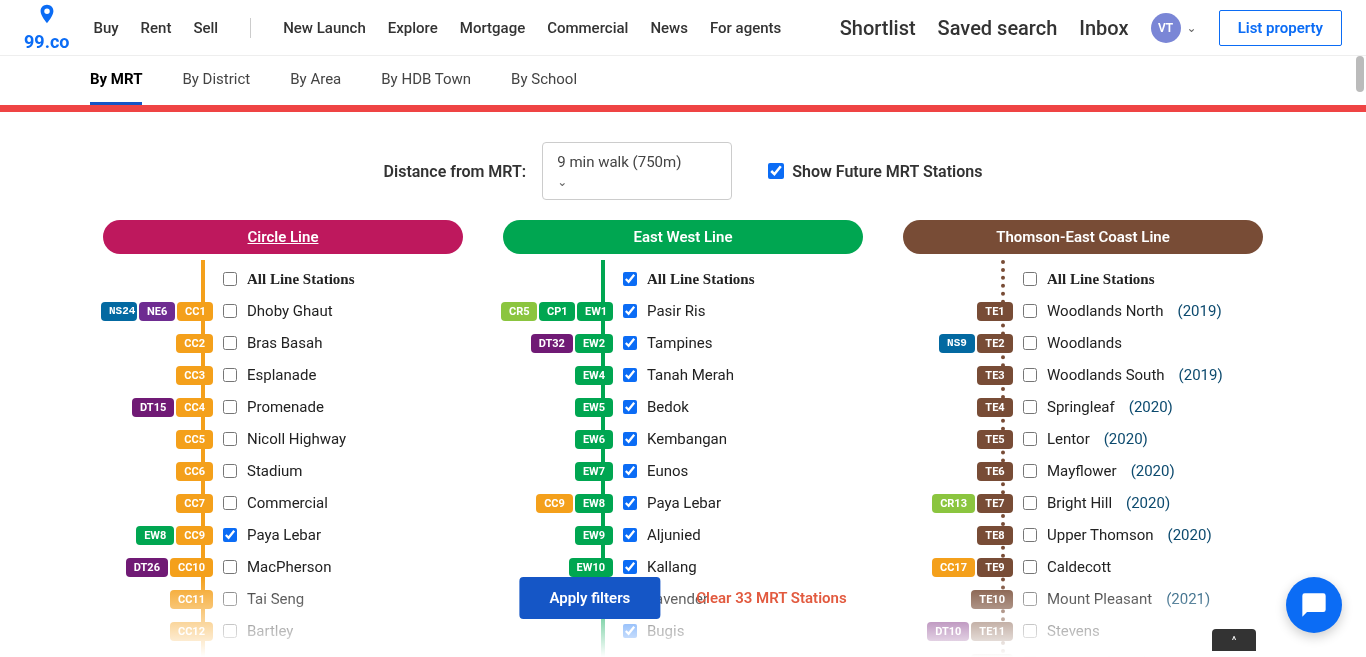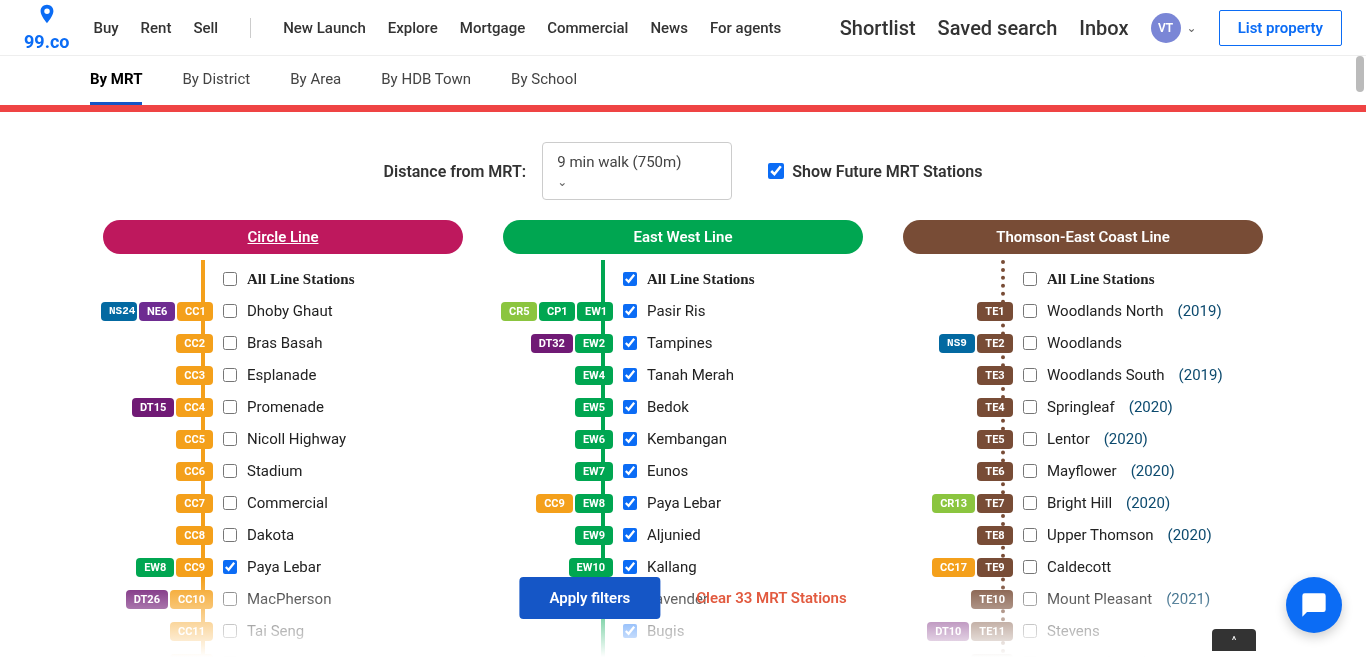"CC8" div.station-row { html: <div> <div> <span>CC8</span> </div> <input> <span>Dakota</span> </div> -> none }
